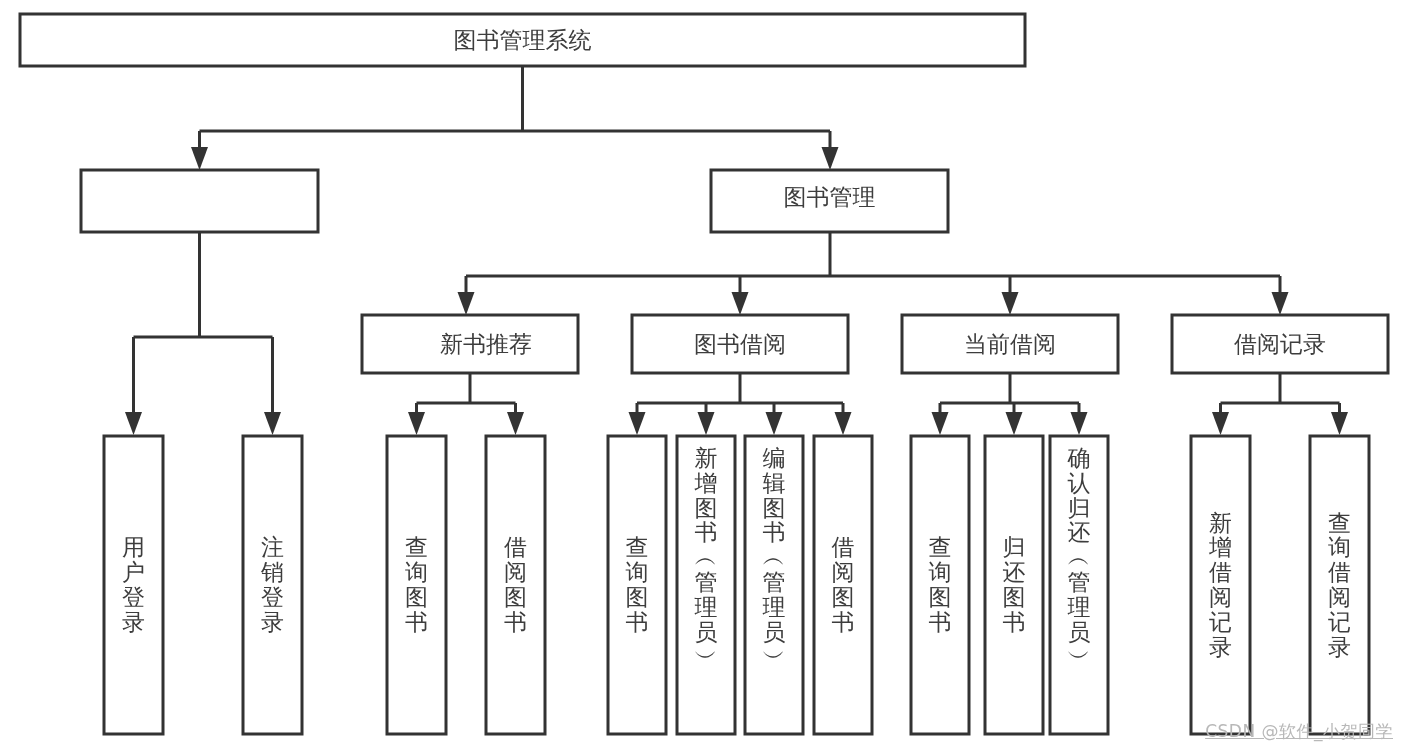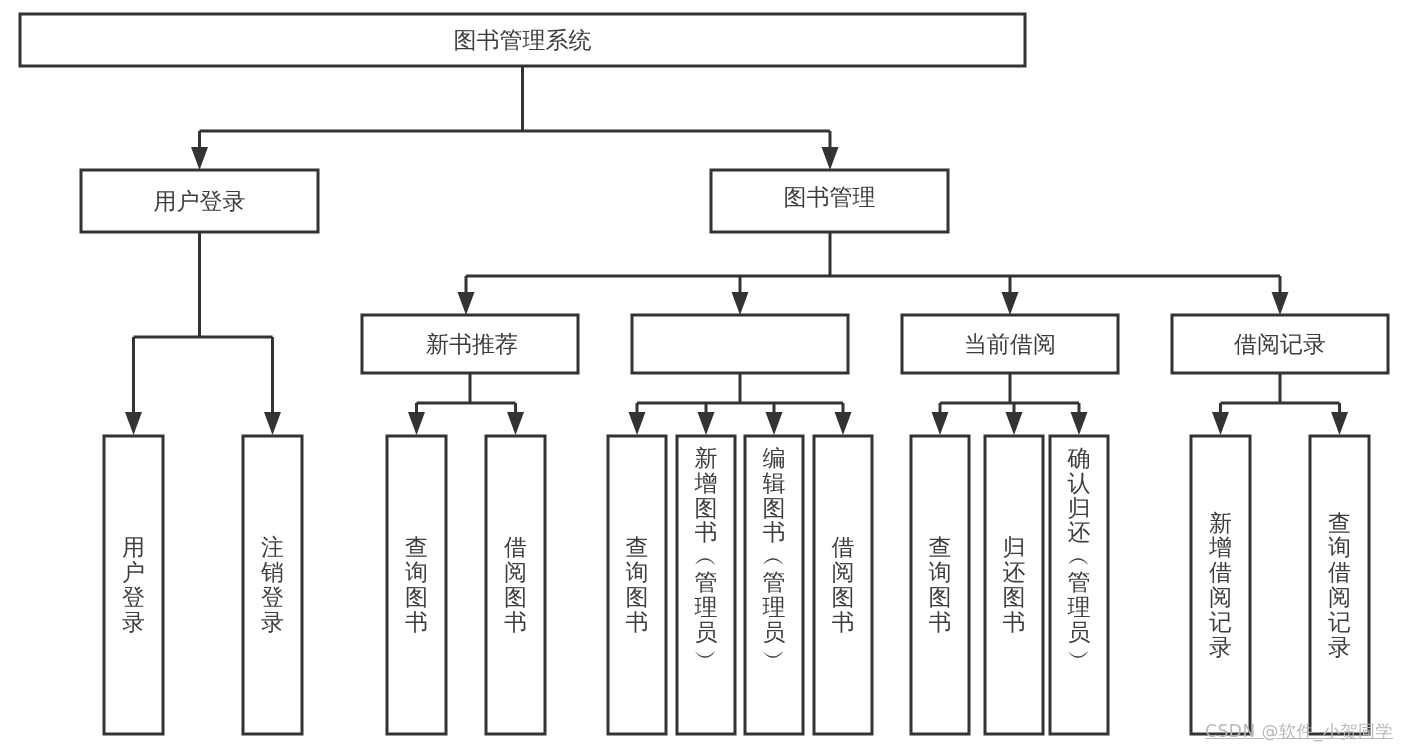"用户登录" div.htext-wrap { html: <div>用户登录</div> -> none }
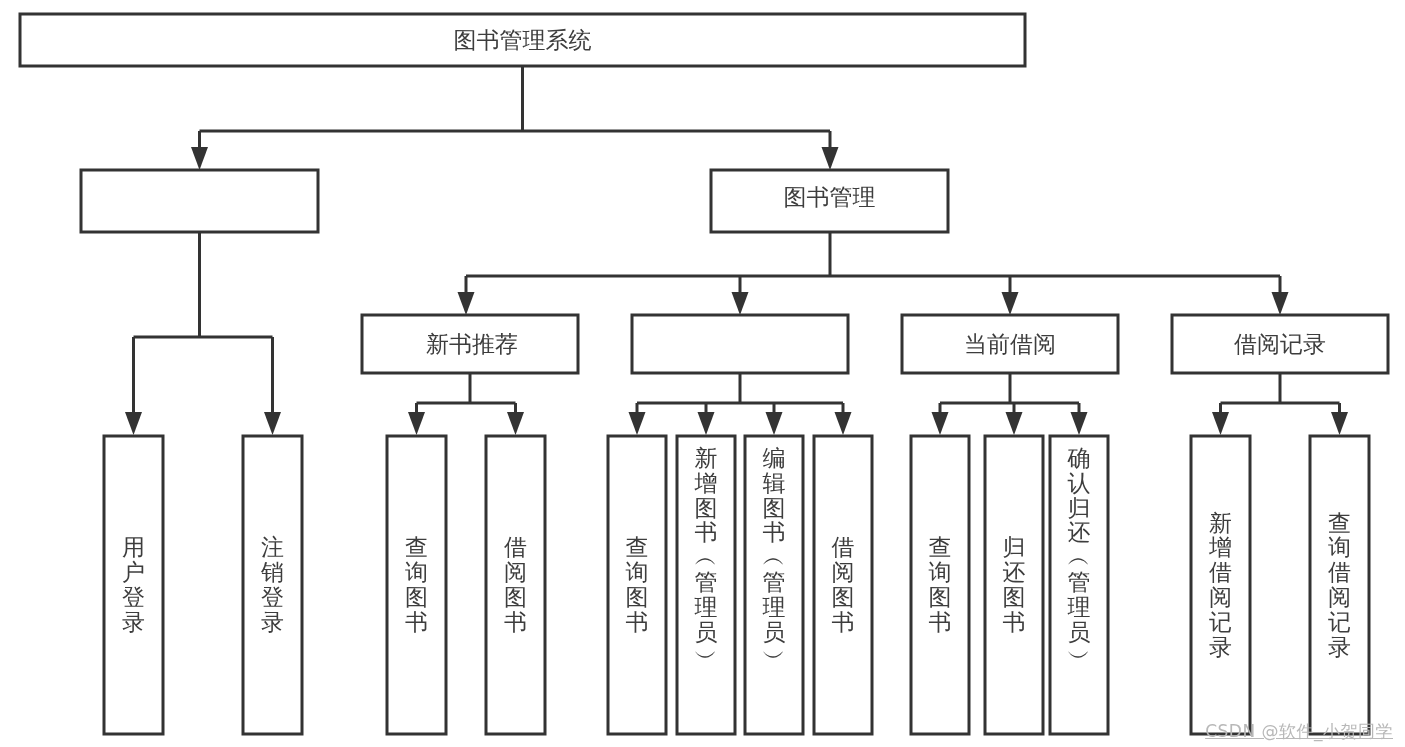"新书推荐" div.htext-wrap { left: 342px -> 356px }
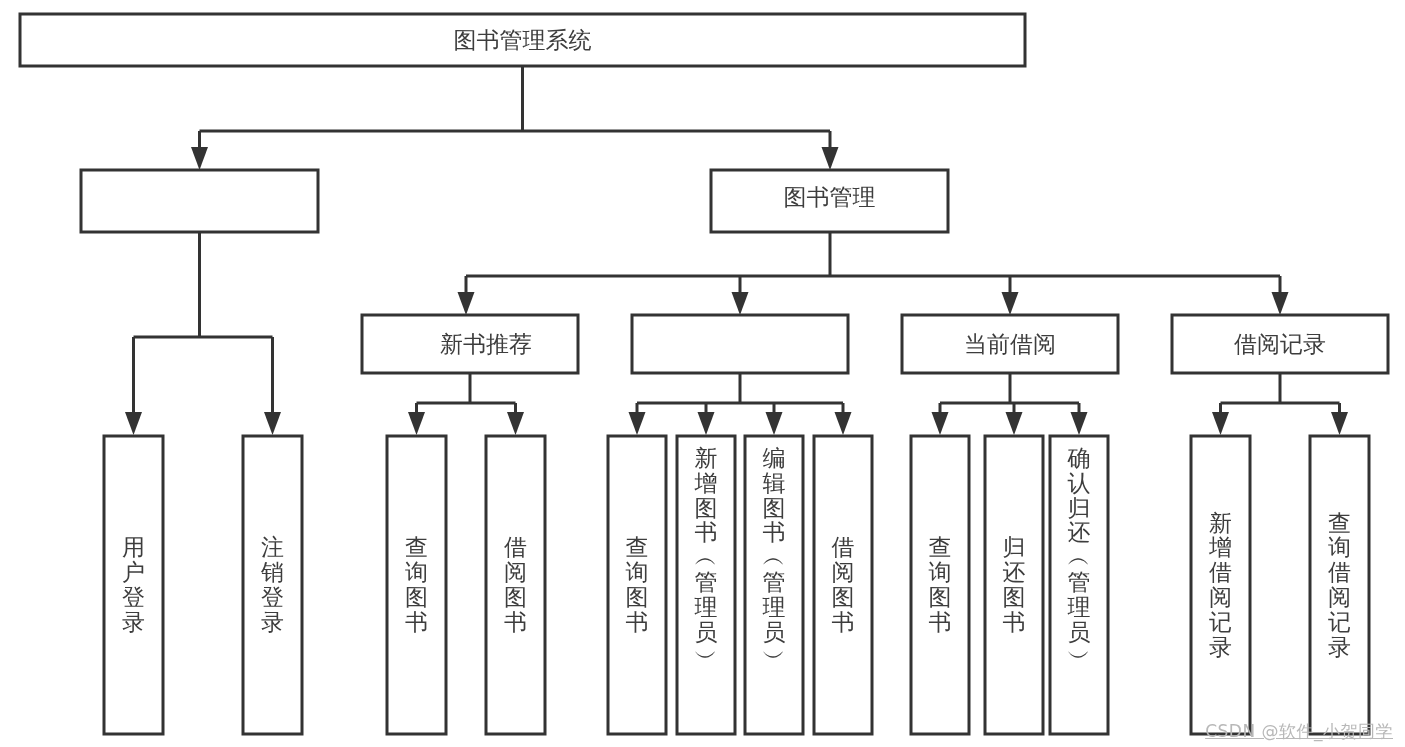"图书借阅" div.htext-wrap { html: none -> <div>图书借阅</div> }
